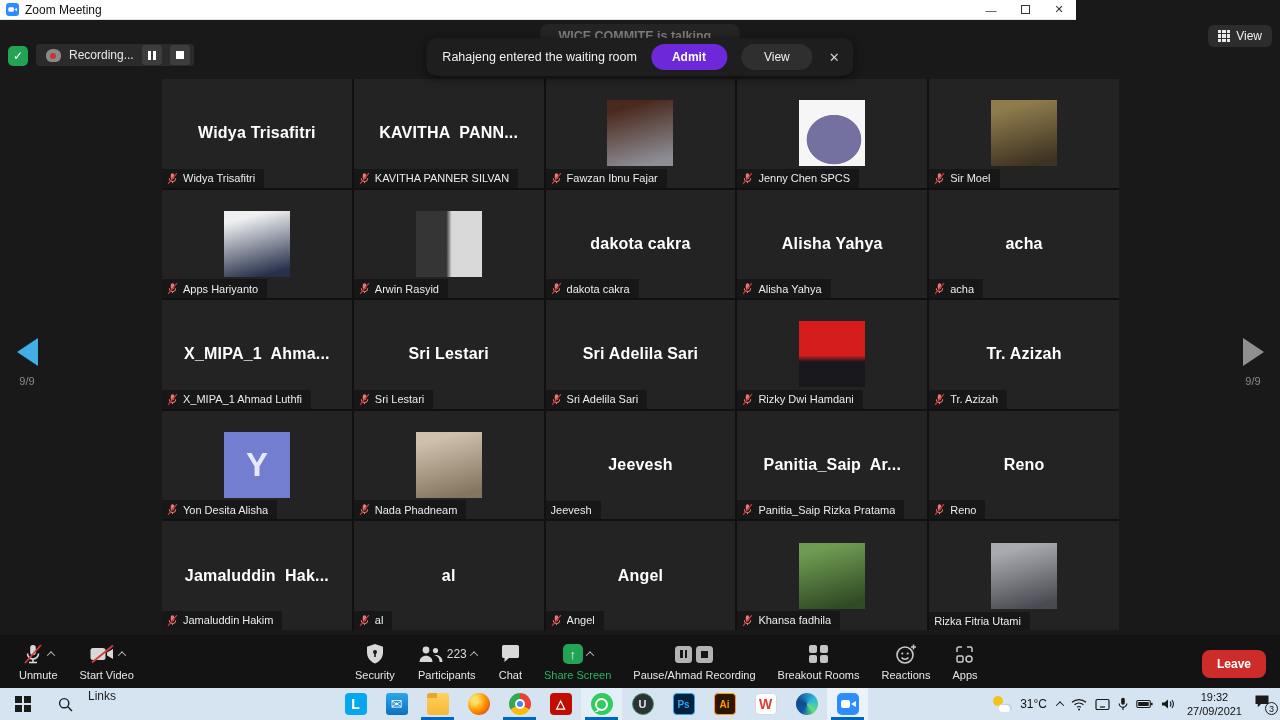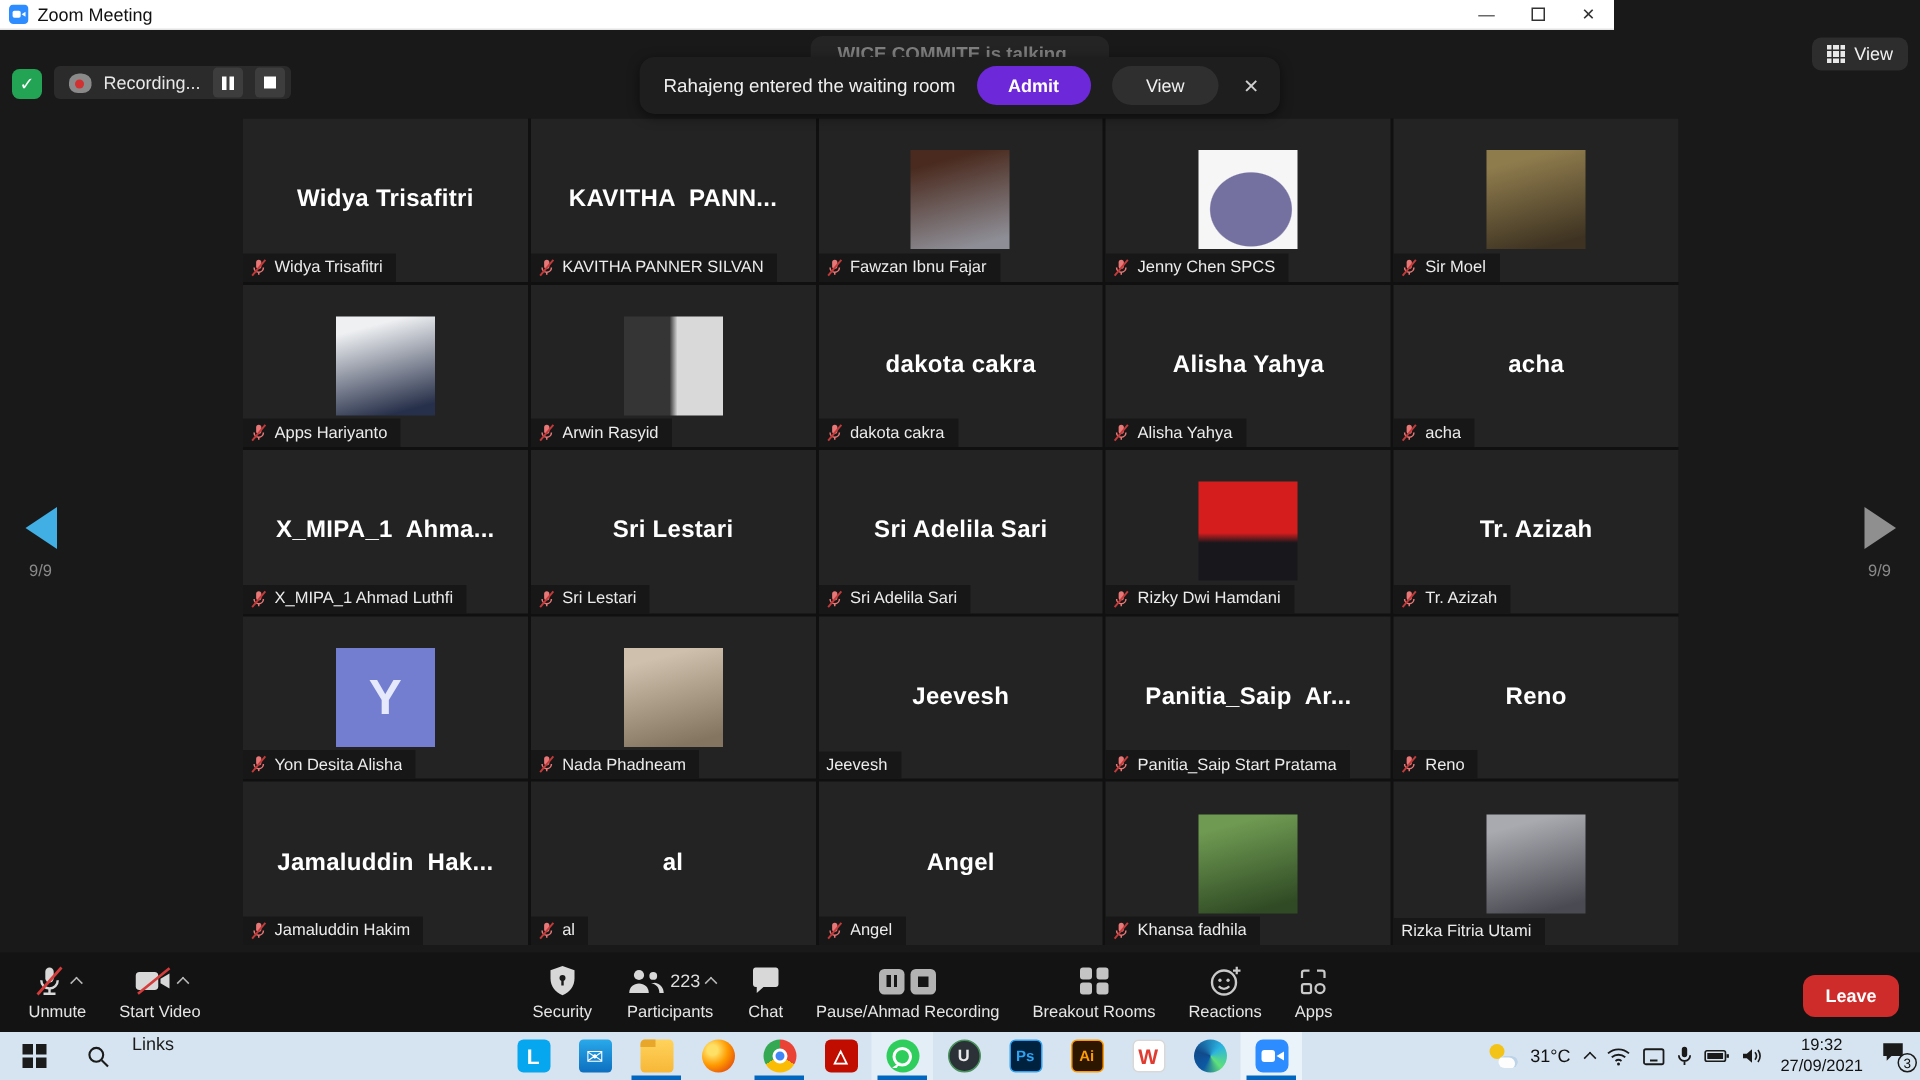"Panitia_Saip Start Pratama" span.tile-label-text { text: Start -> Rizka }
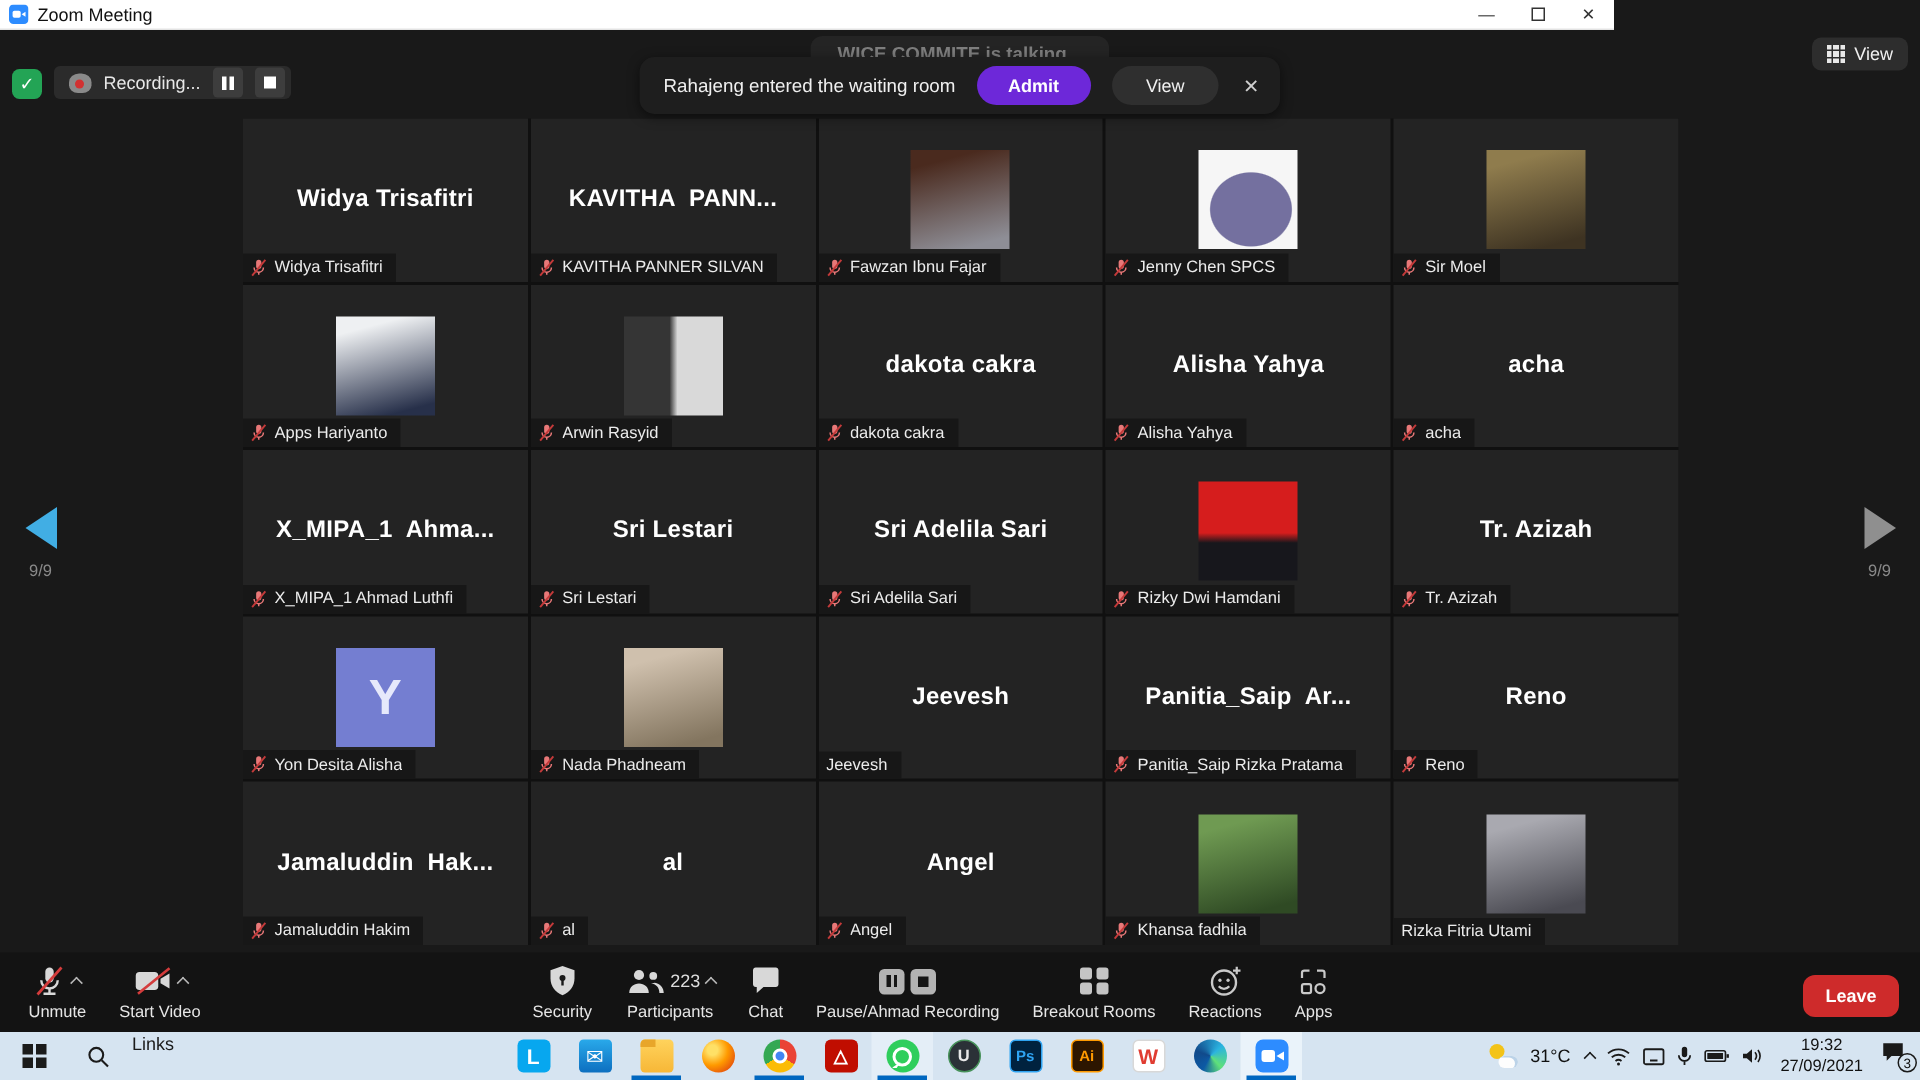"Share Screen" div.tb-item { html: none -> <div> <span> <span></span> <span></span> </span> <span>Share Screen</span> </div> }
